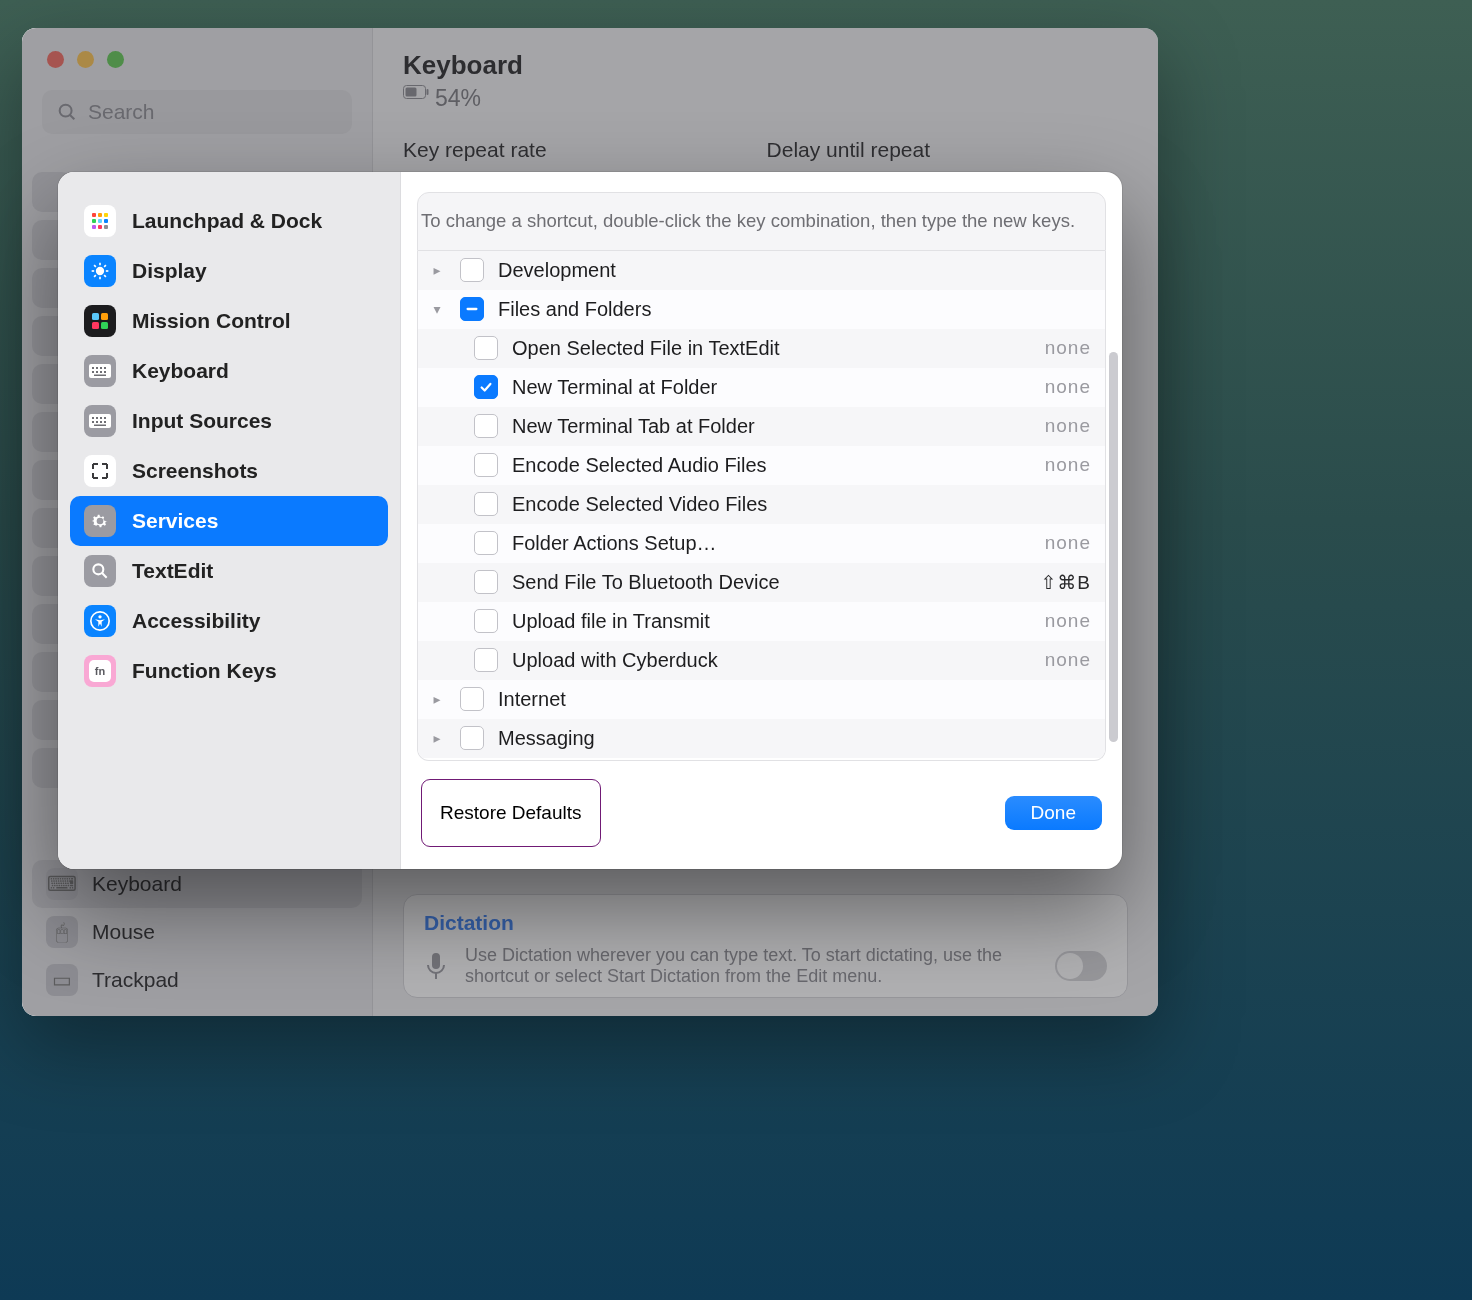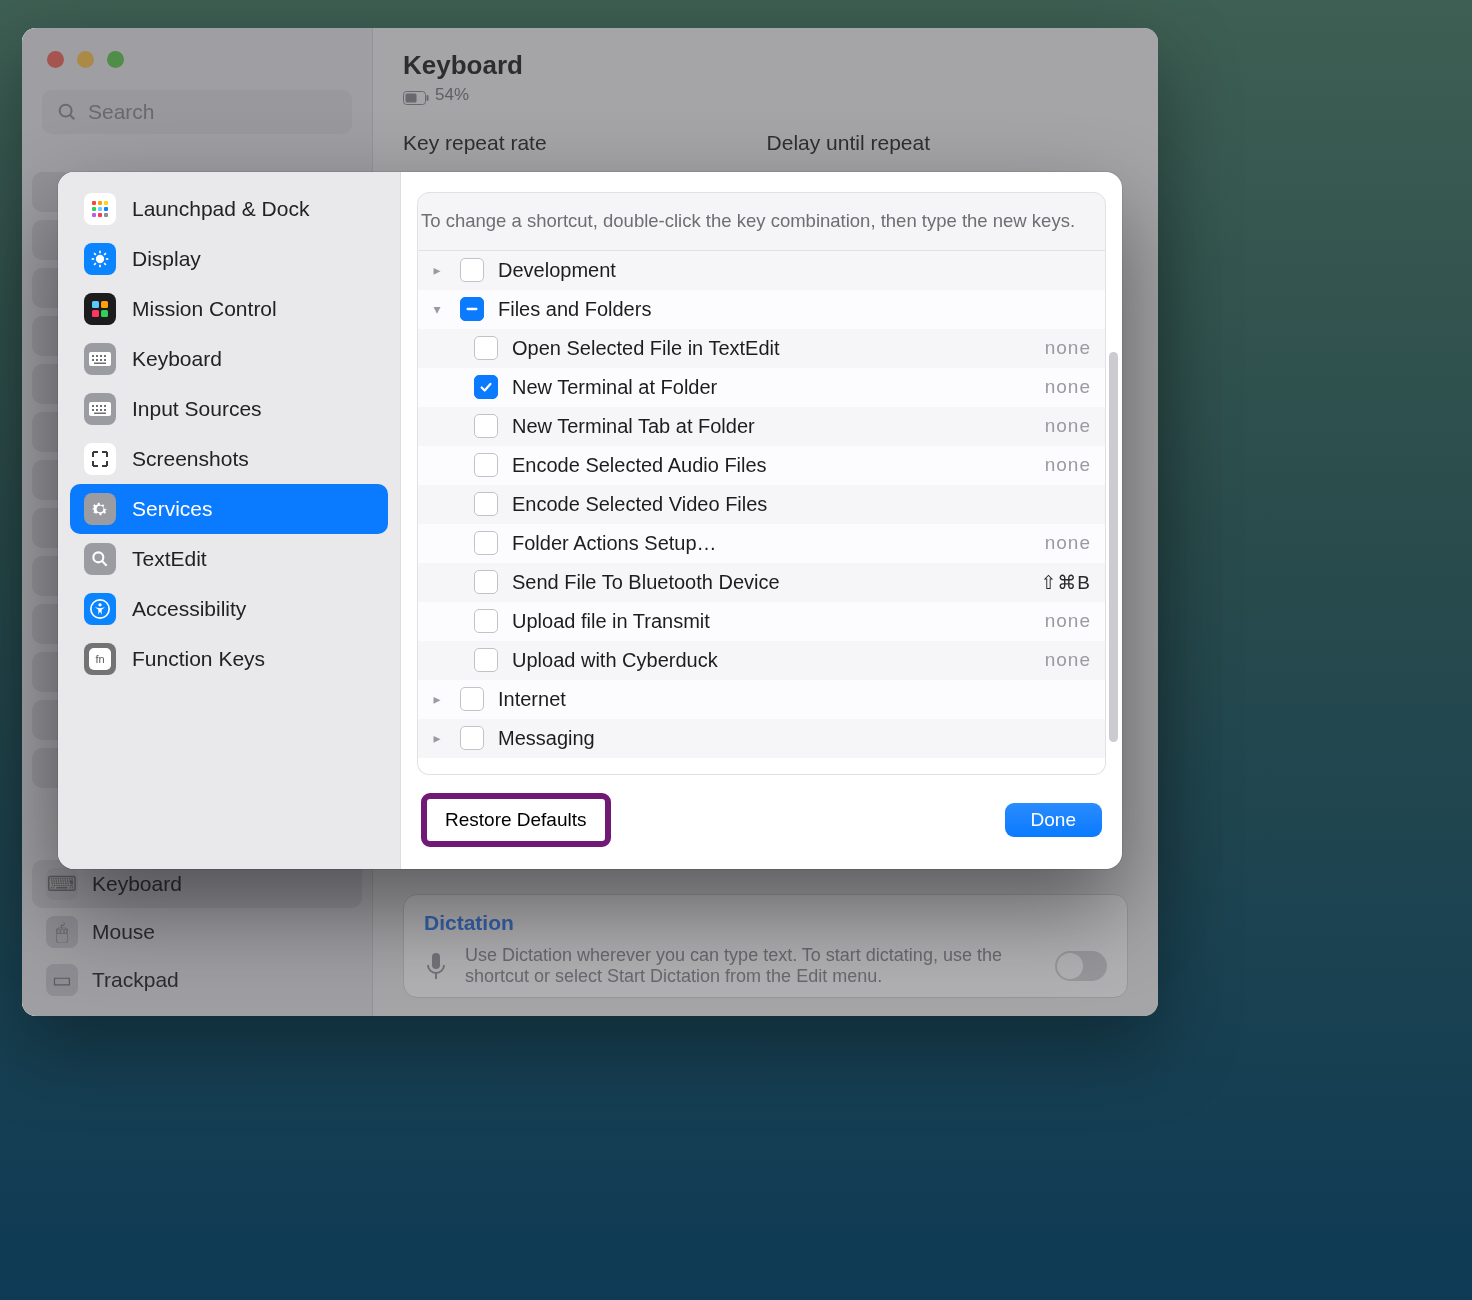"54%" .bg-batt { align-items: flex-end -> flex-start; font-size: 17px -> 23px }
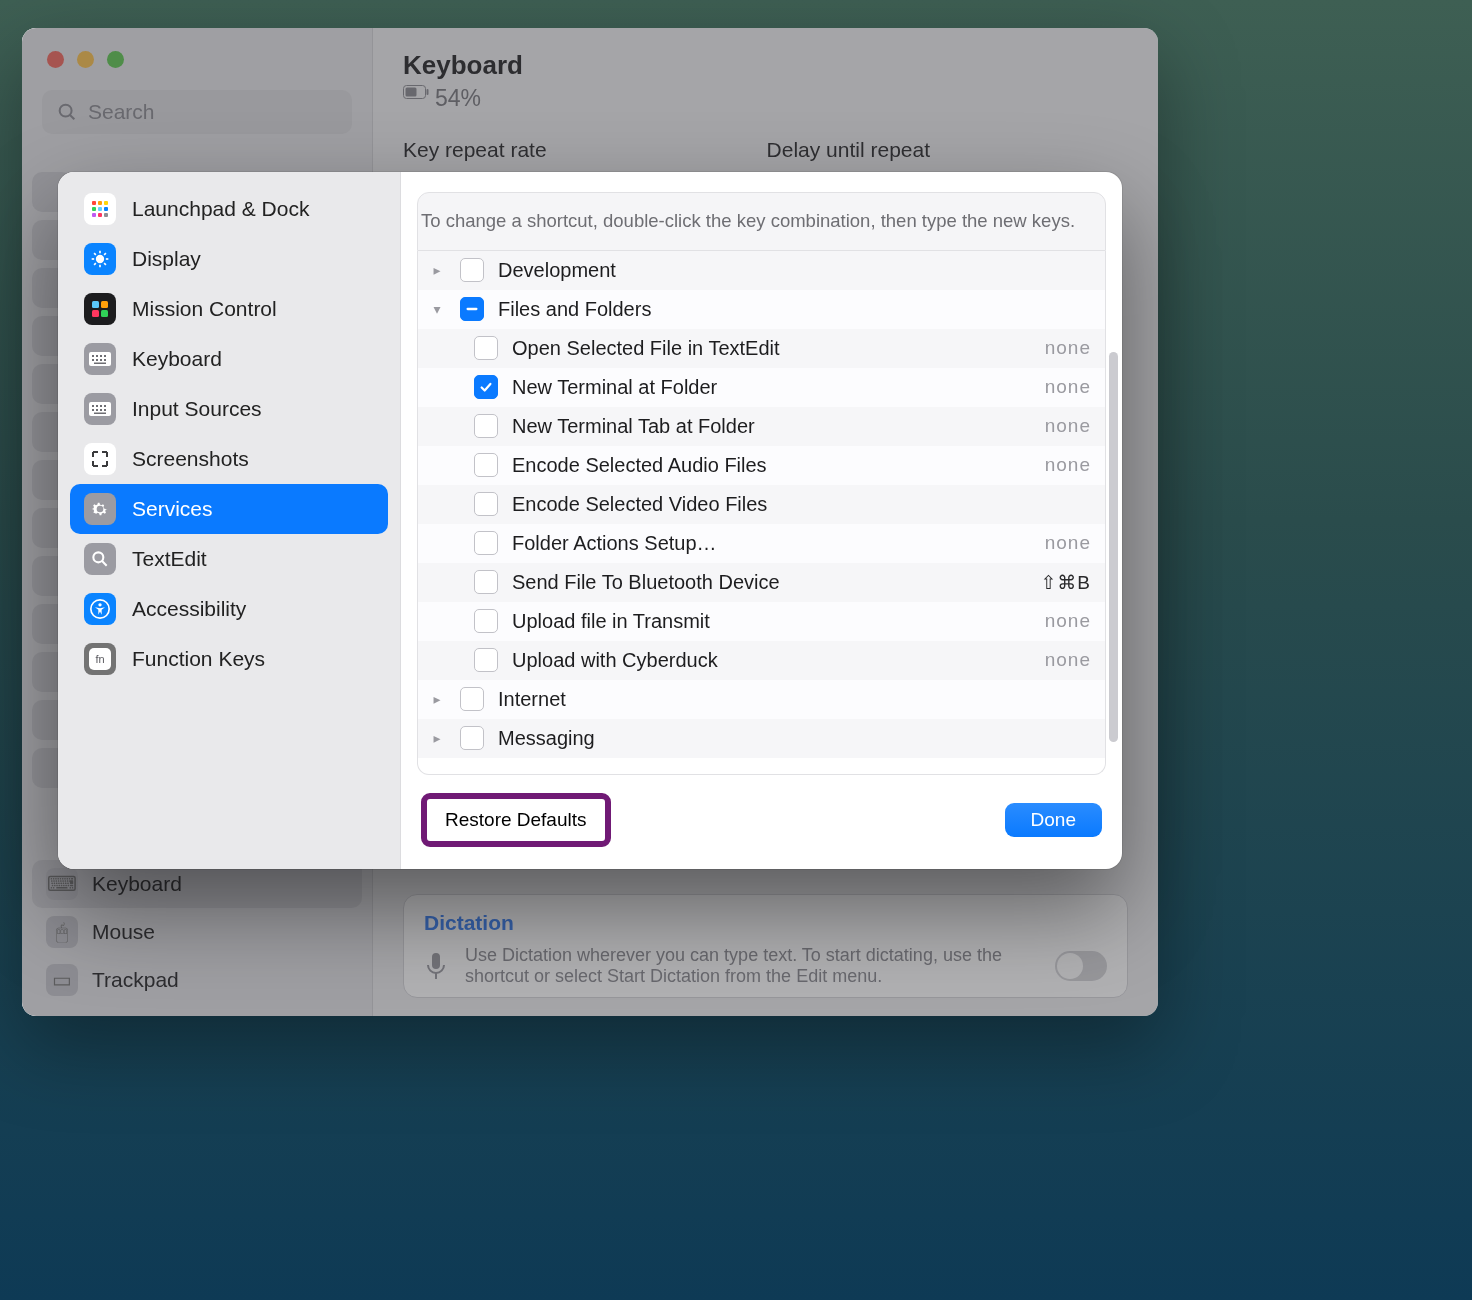"Launchpad & Dock" .m-side { font-weight: none -> bold; padding: 12px 12px -> 24px 12px }
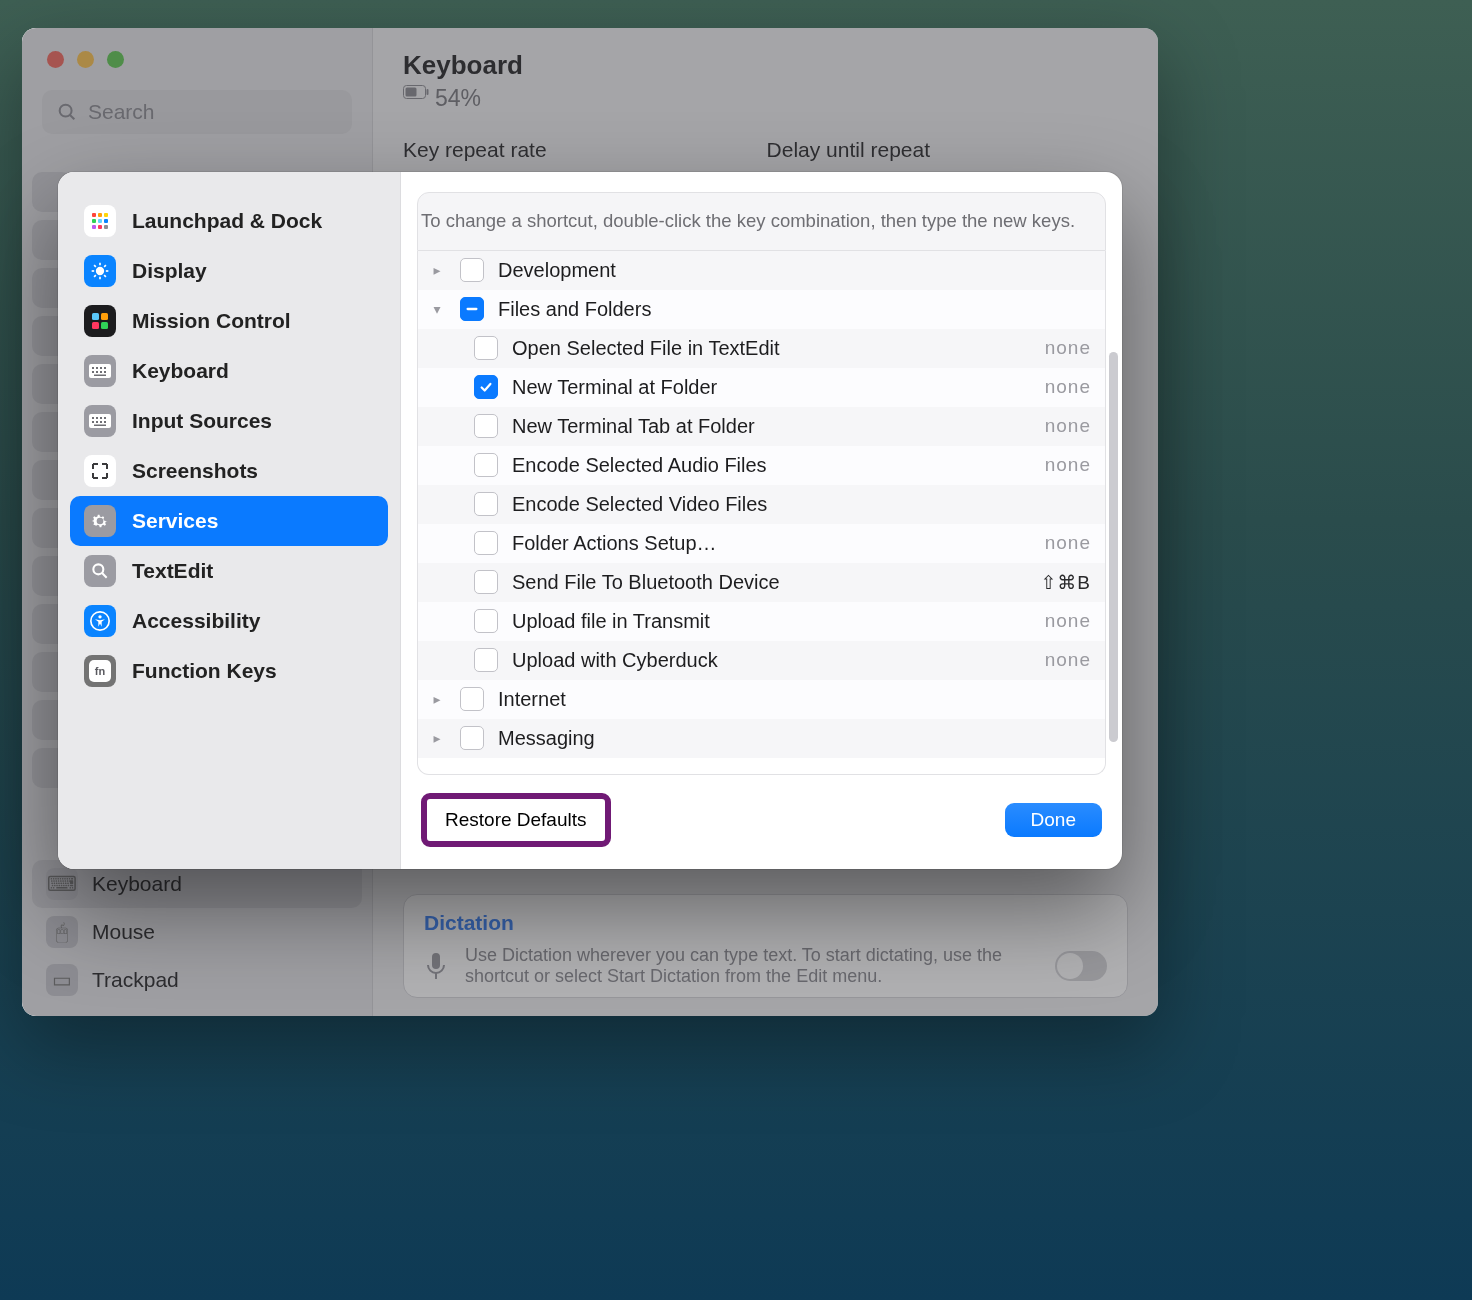"fn" div.mi-icon { background: #737373 -> #f9a8d4 }
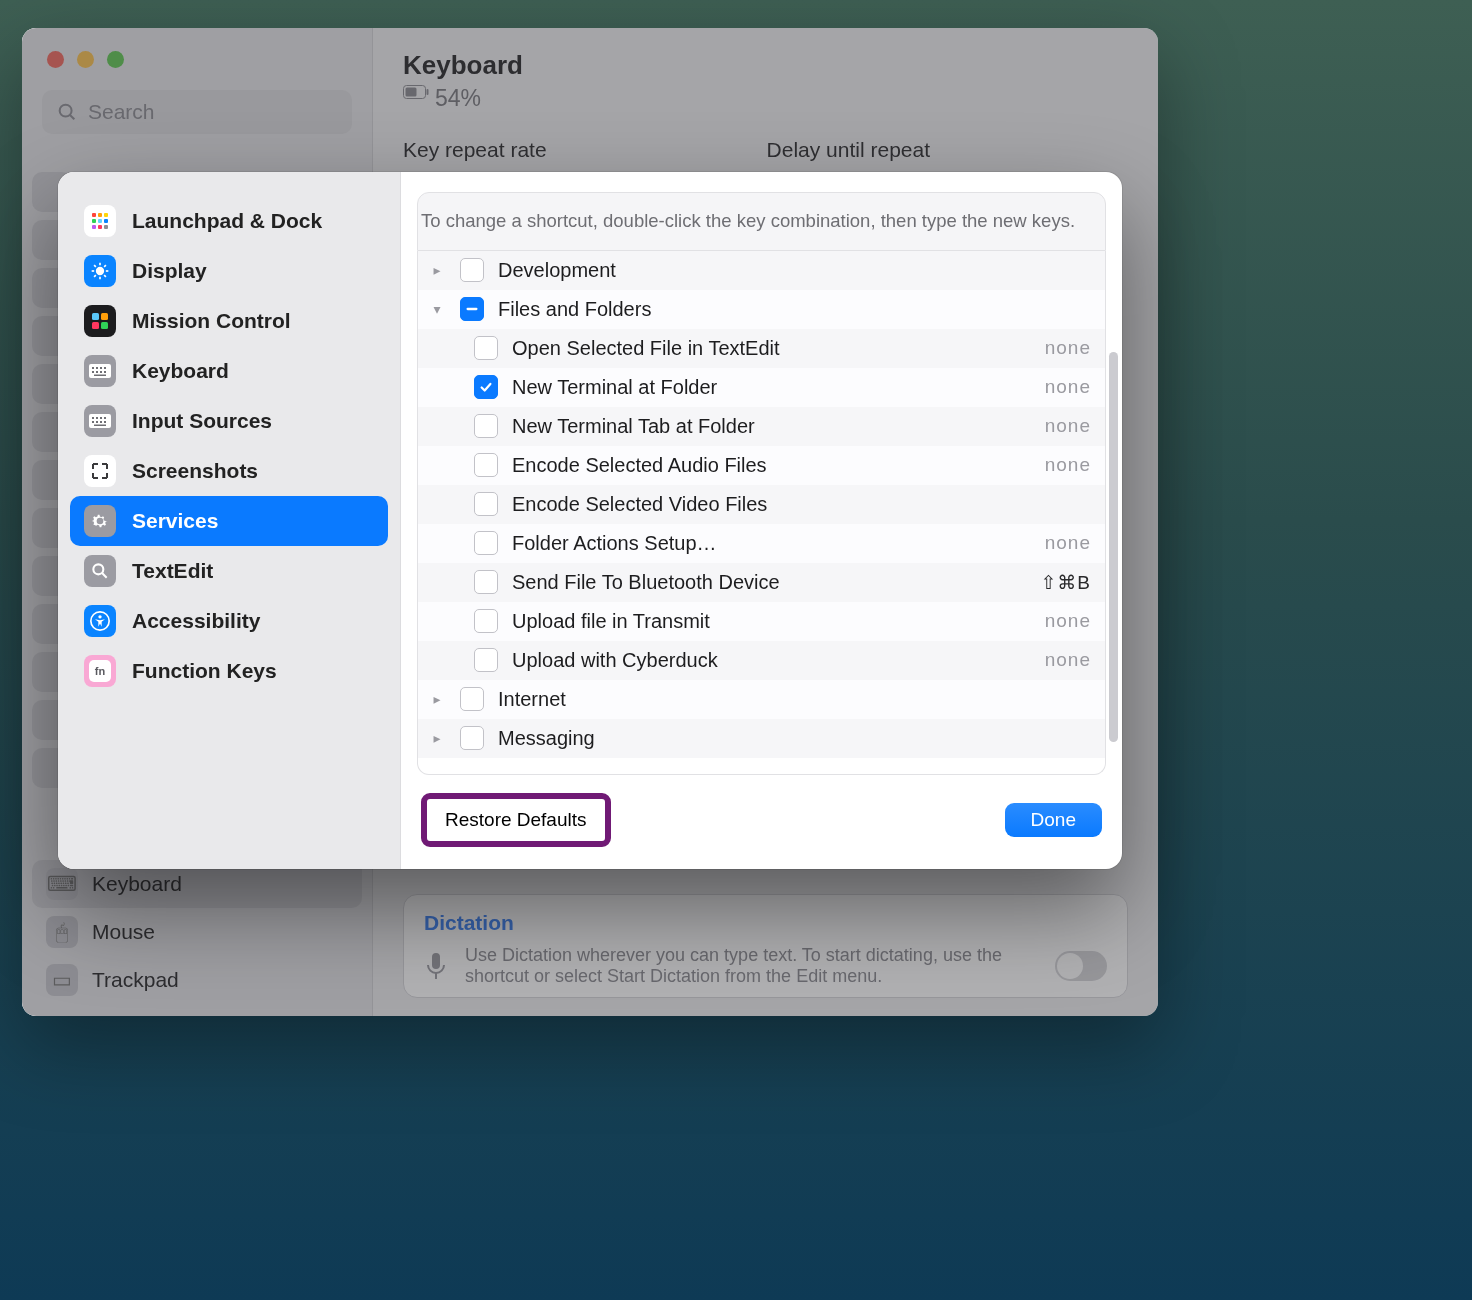"Restore Defaults" .btn { border: 6px solid #701a75 -> 1px solid #701a75; padding: 10px 18px -> 22px 18px }
